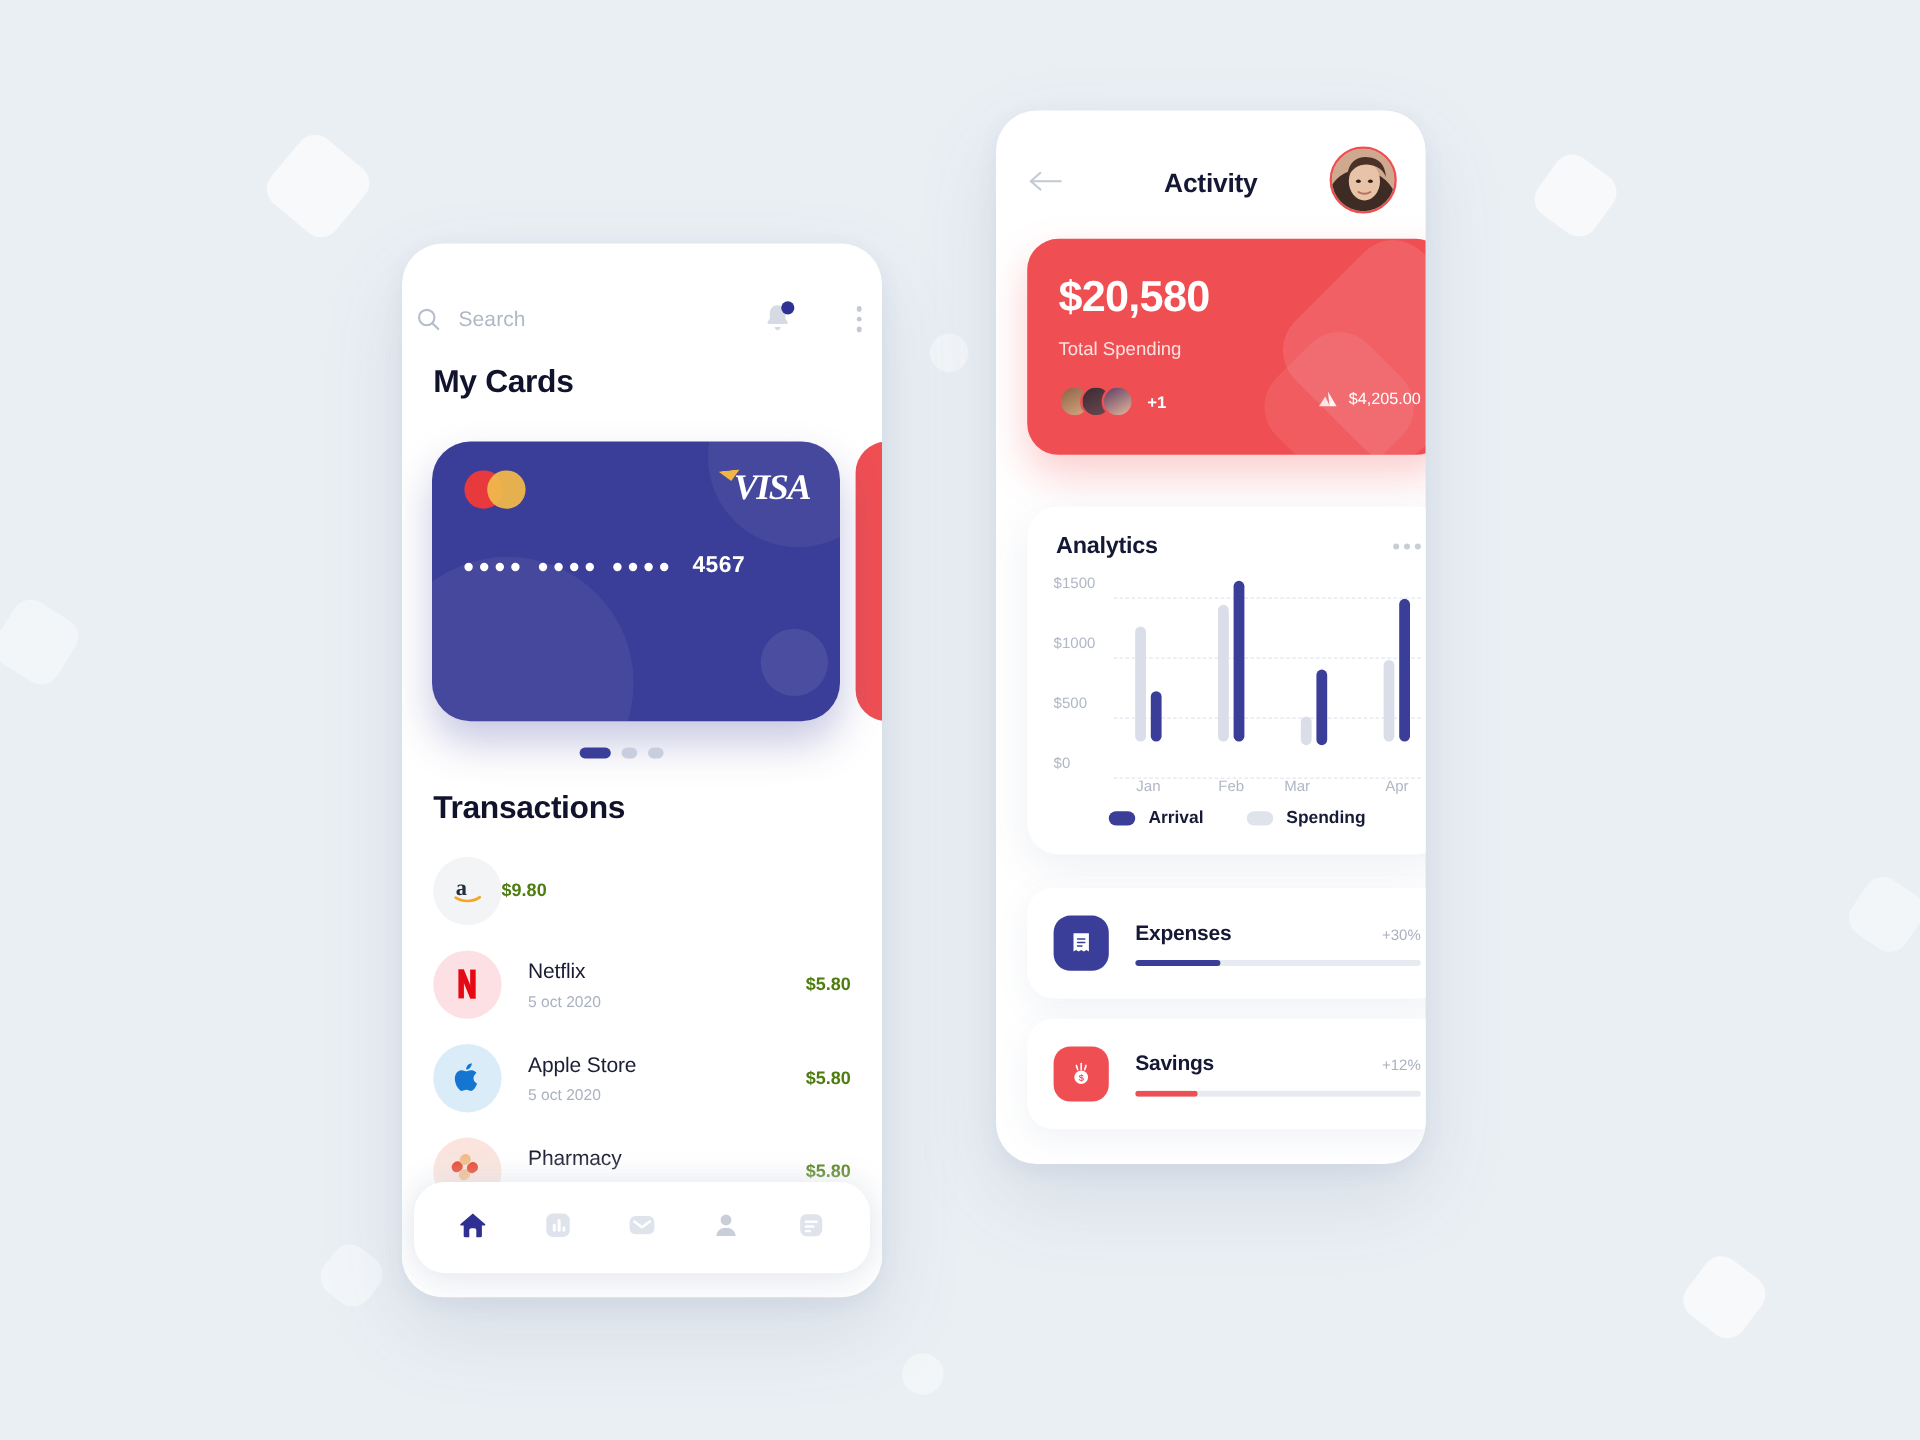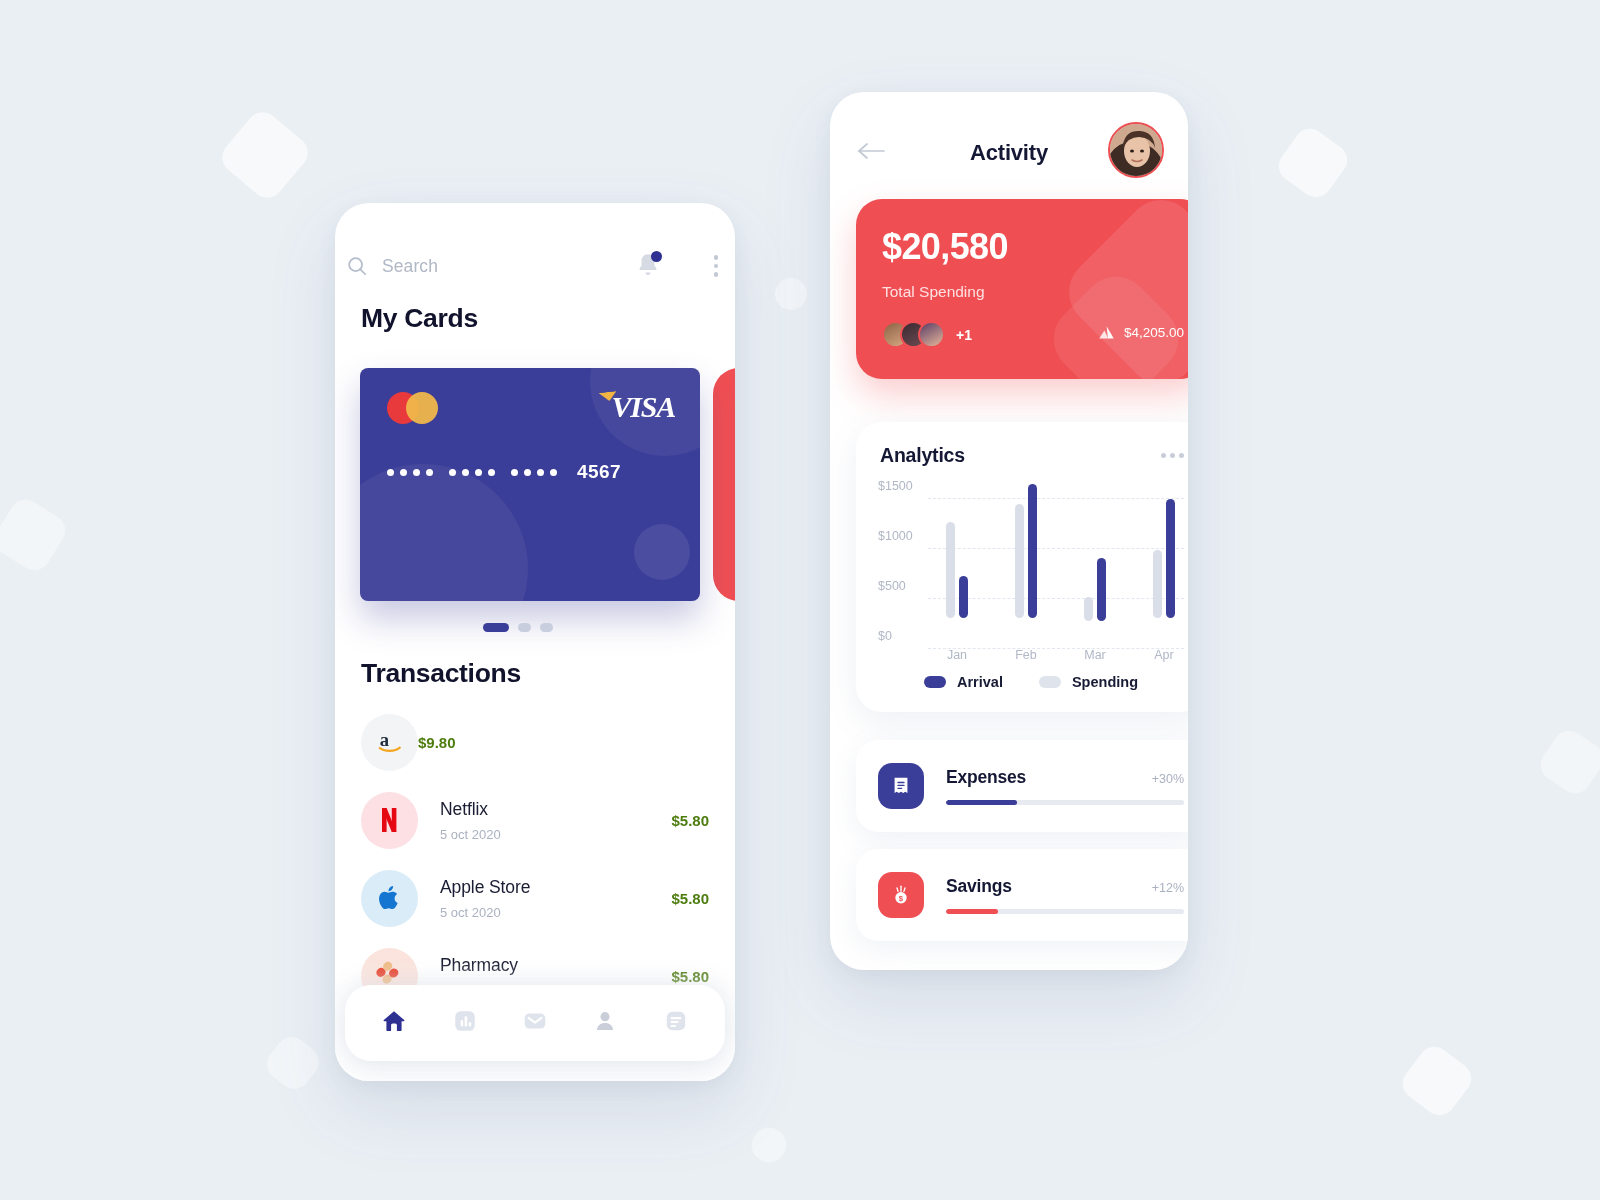"VISA" .card-main { border-radius: 8px -> 32px }
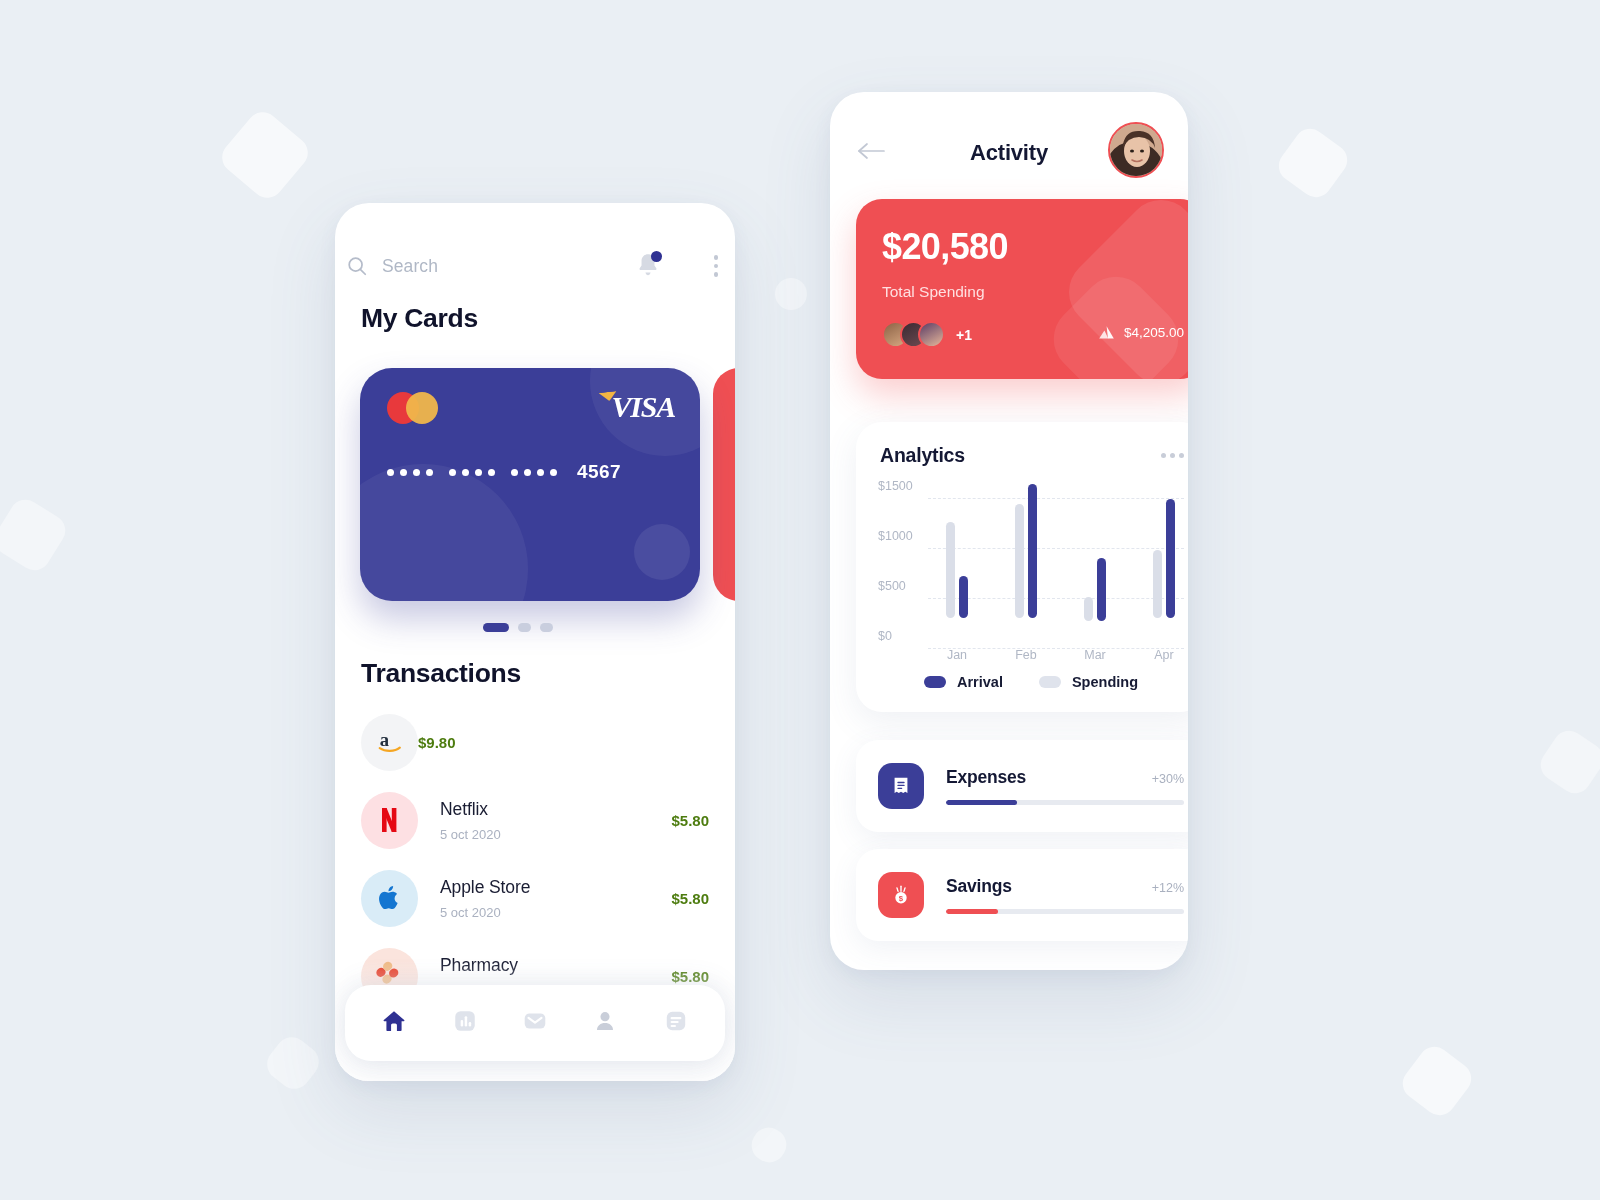"Mar" div.xtick { left: 217px -> 203px }
